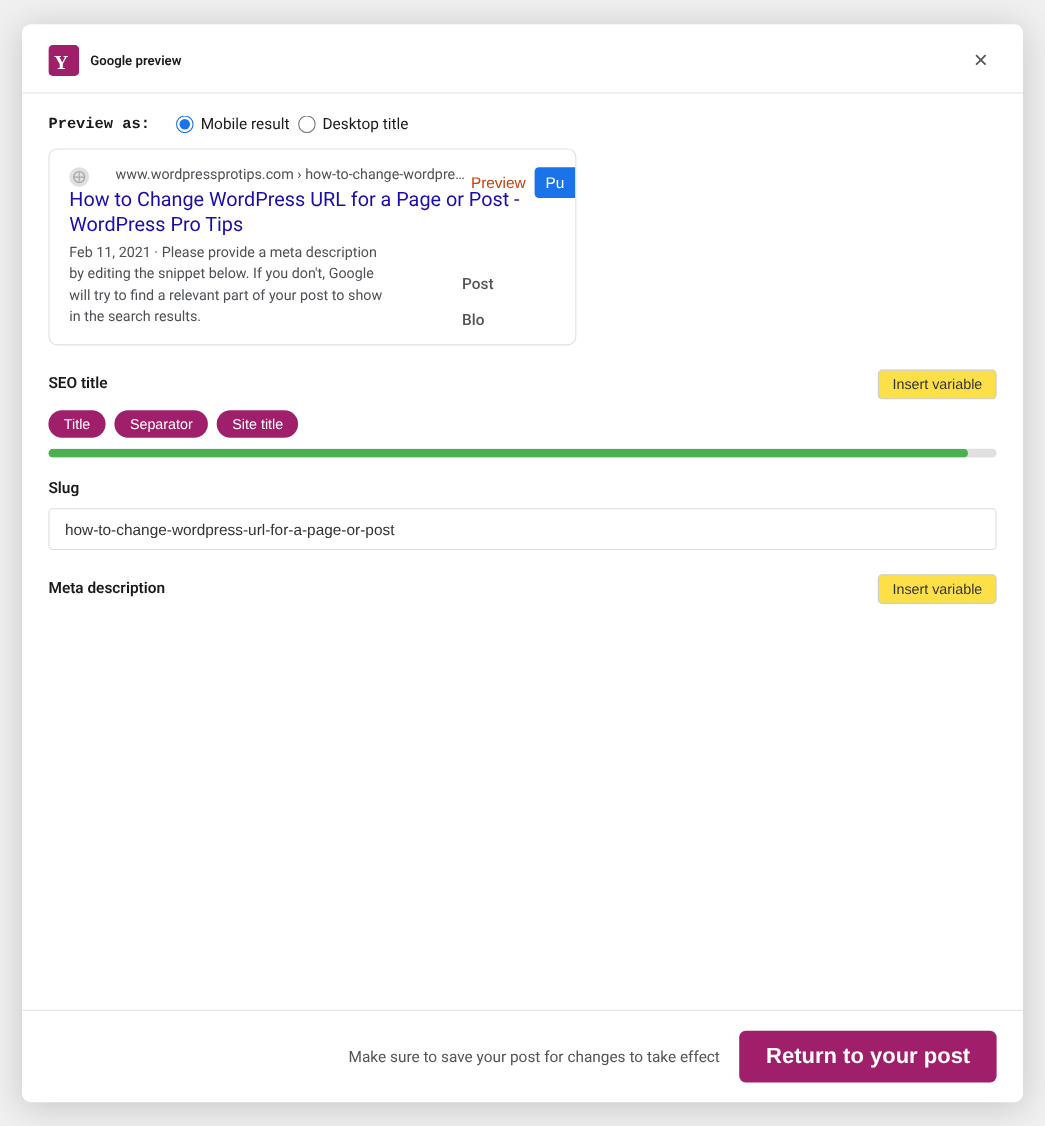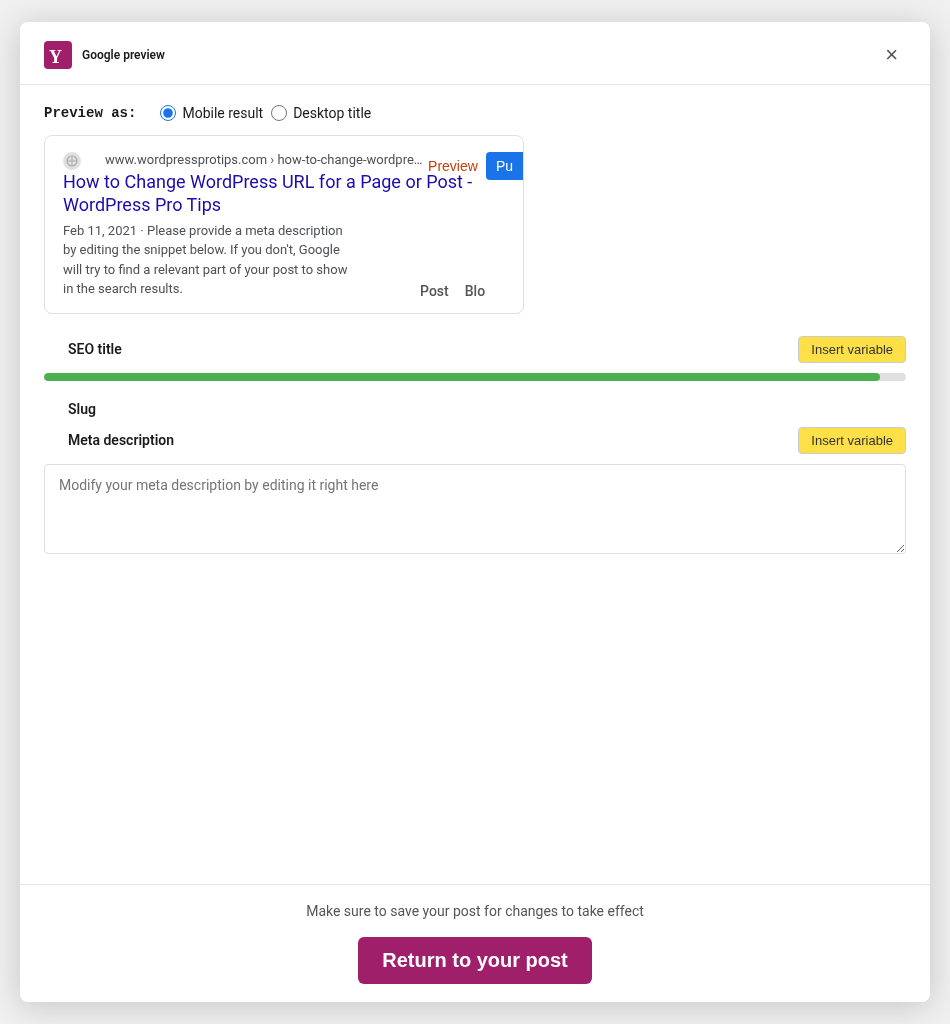"Post" .gp-overlay-bottom { flex-direction: none -> column }
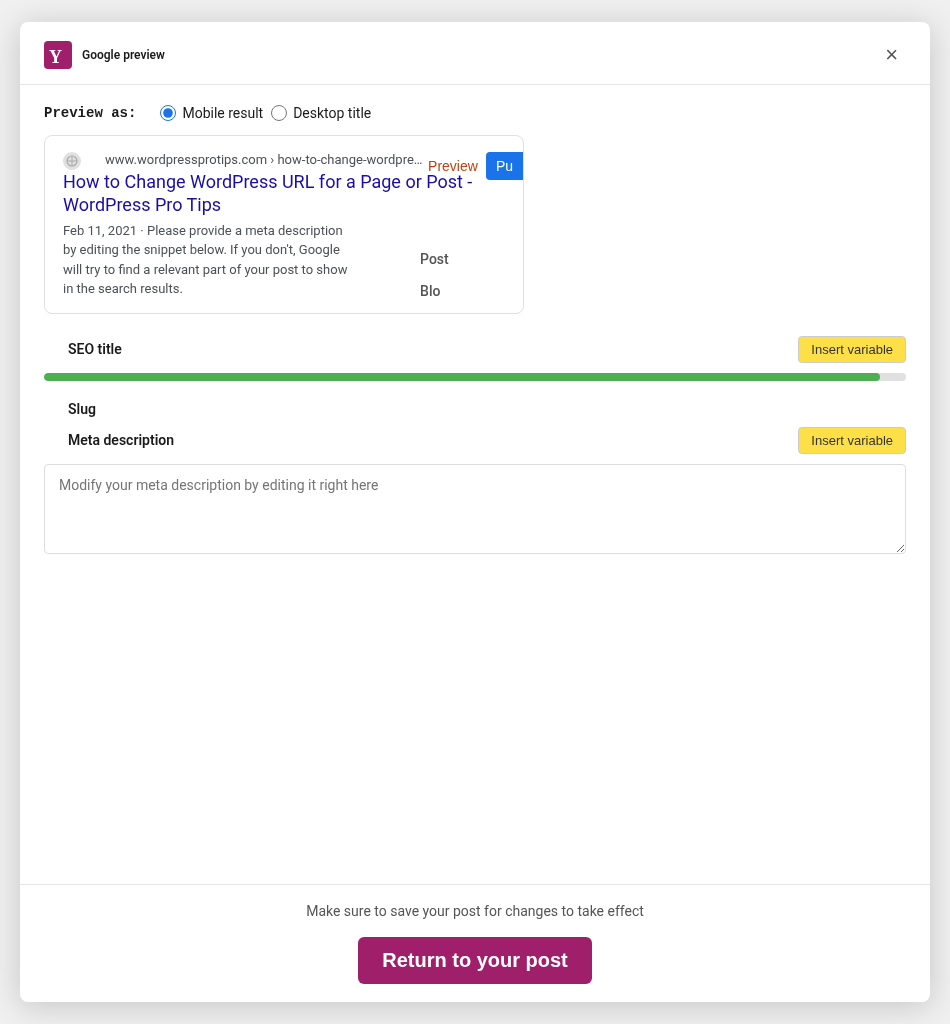"SEO title" .section-label { margin-left: 24px -> none }
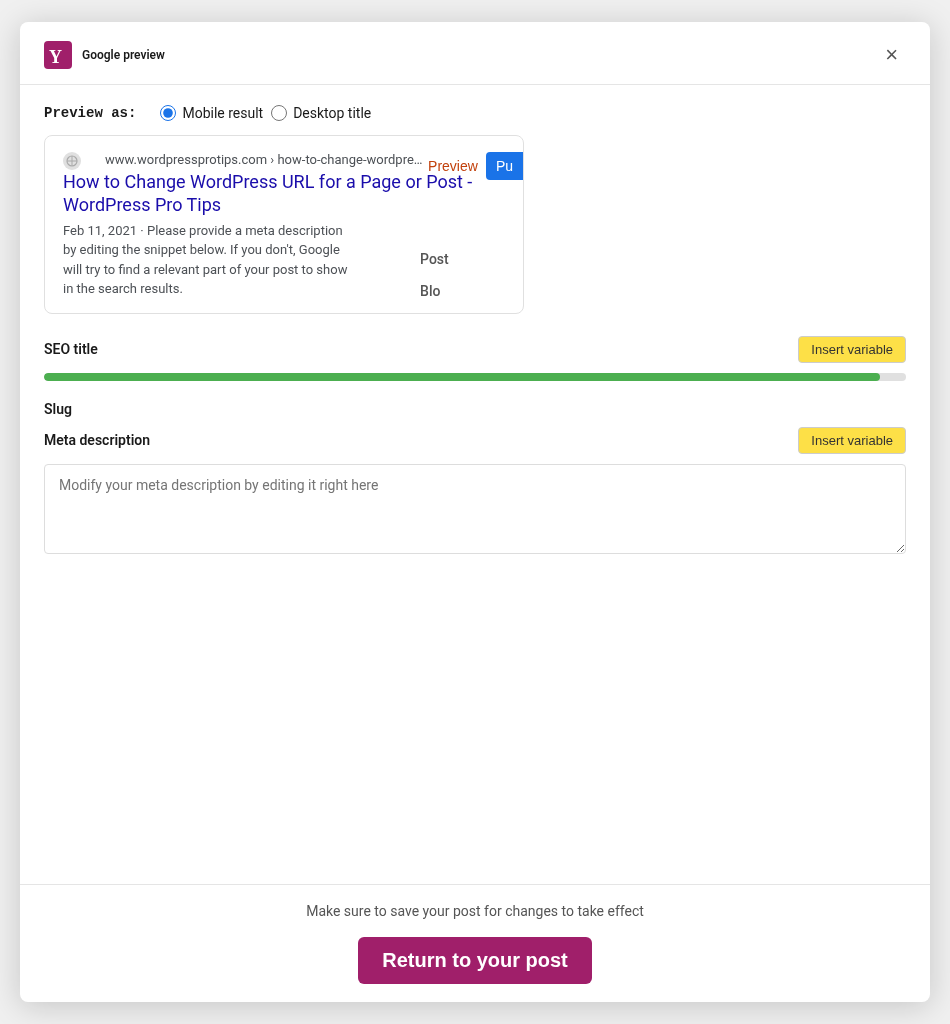"Title" div.tags-row { html: none -> <div> <button>Title</button> <button>Separator</button> <button>Site title</button> </div> }
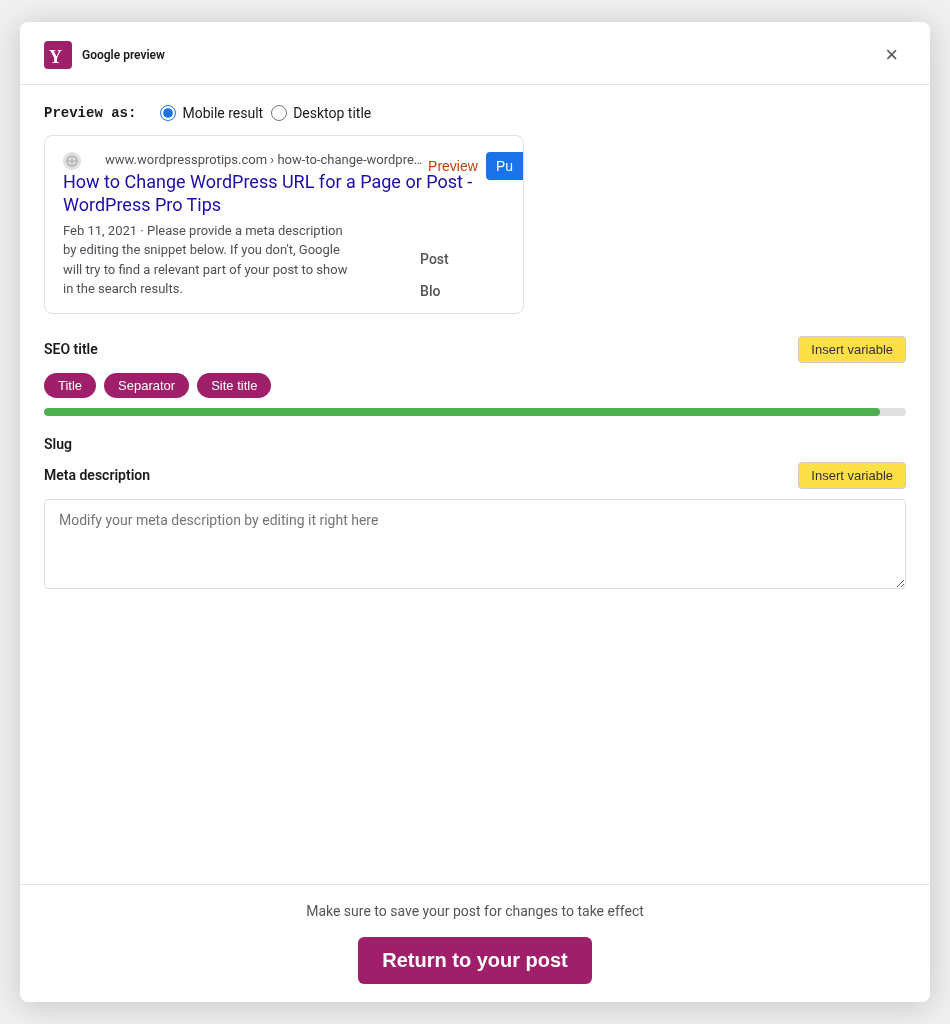"how-to-change-wordpress-url-for-a-page-o" input.slug-input { html: none -> <input> }
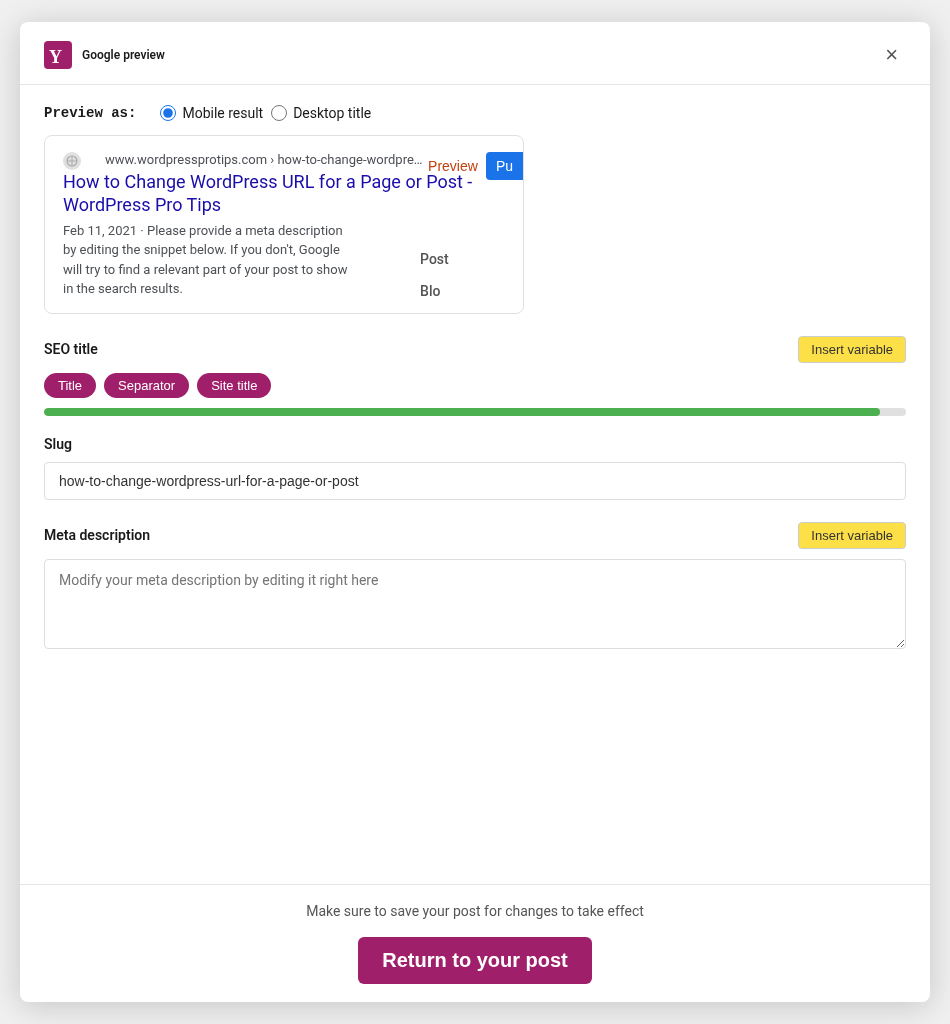"Modify your meta description by" textarea.meta-textarea { html: <textarea></textarea> -> none }
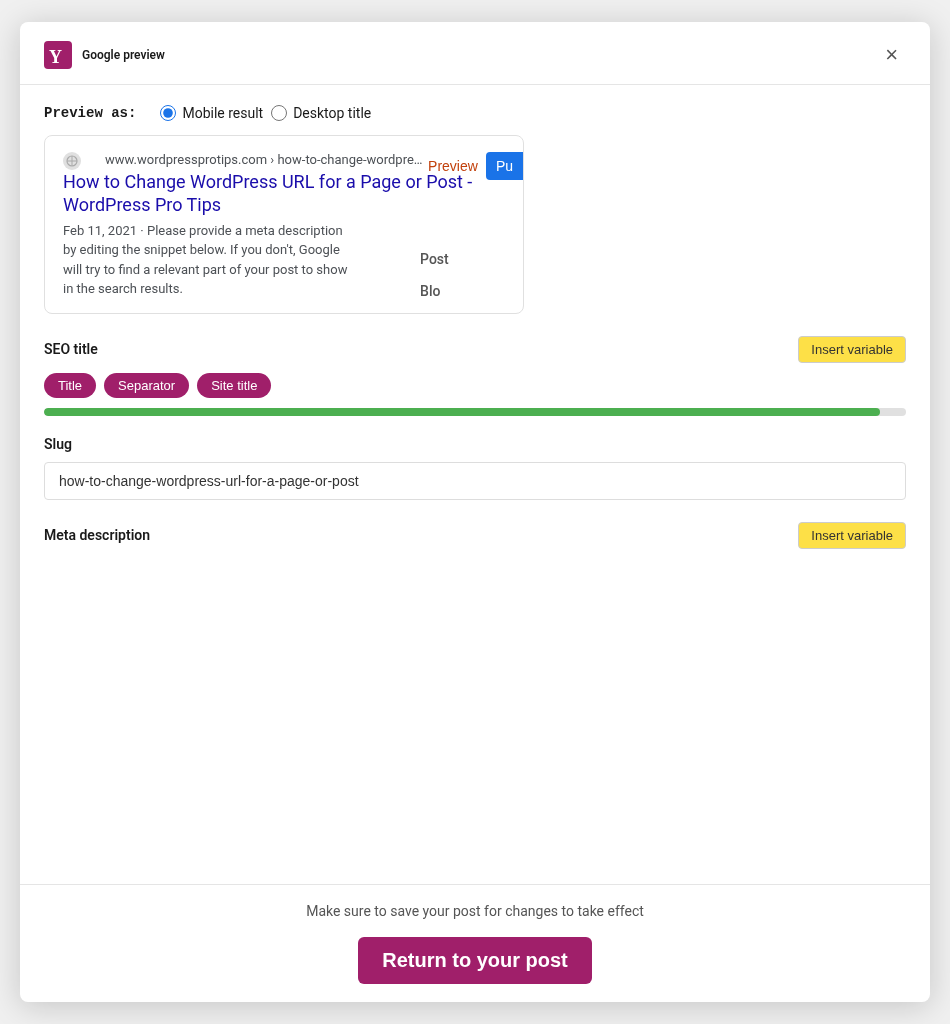"Make sure to save your" .modal-footer { flex-direction: column -> none }
